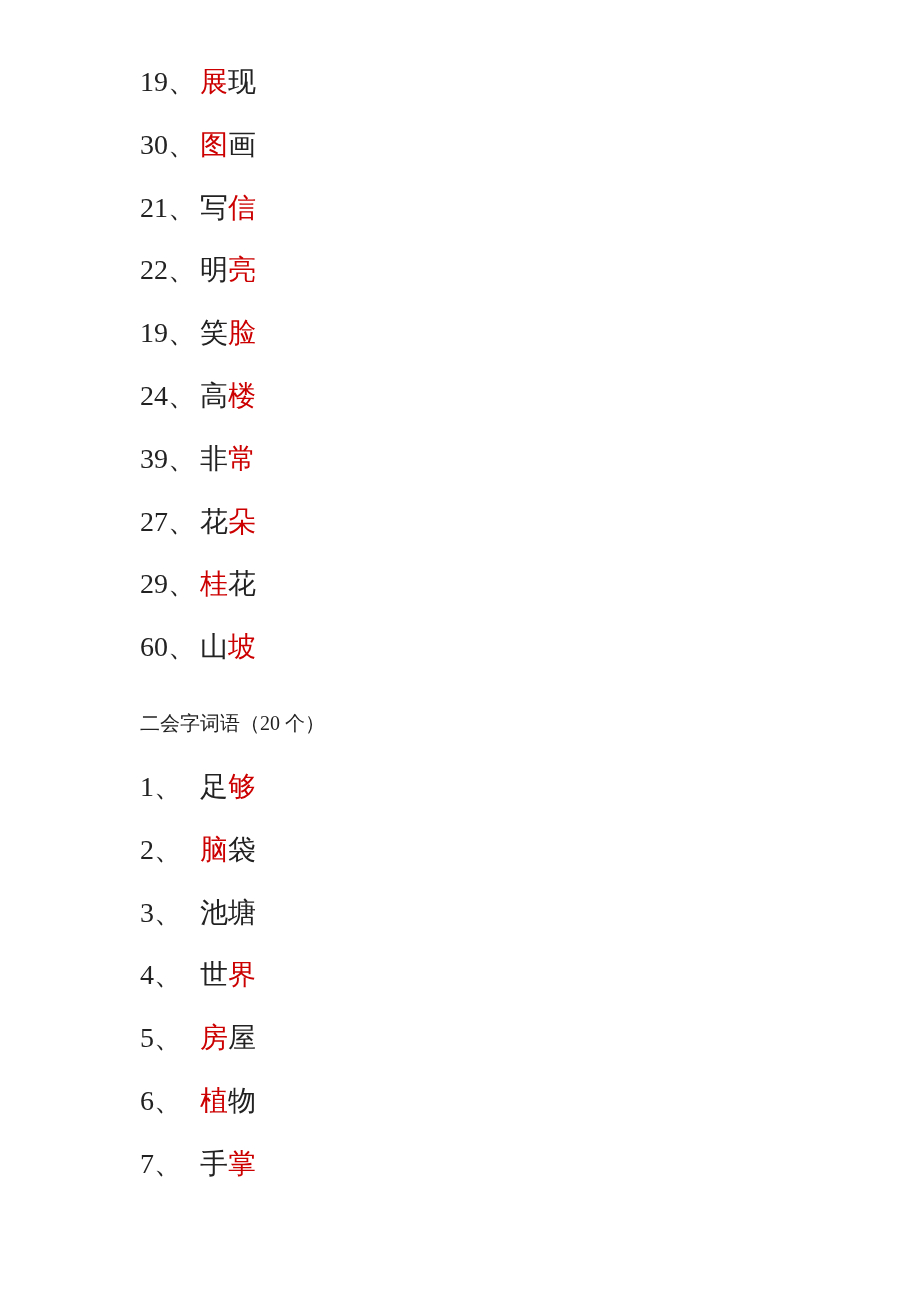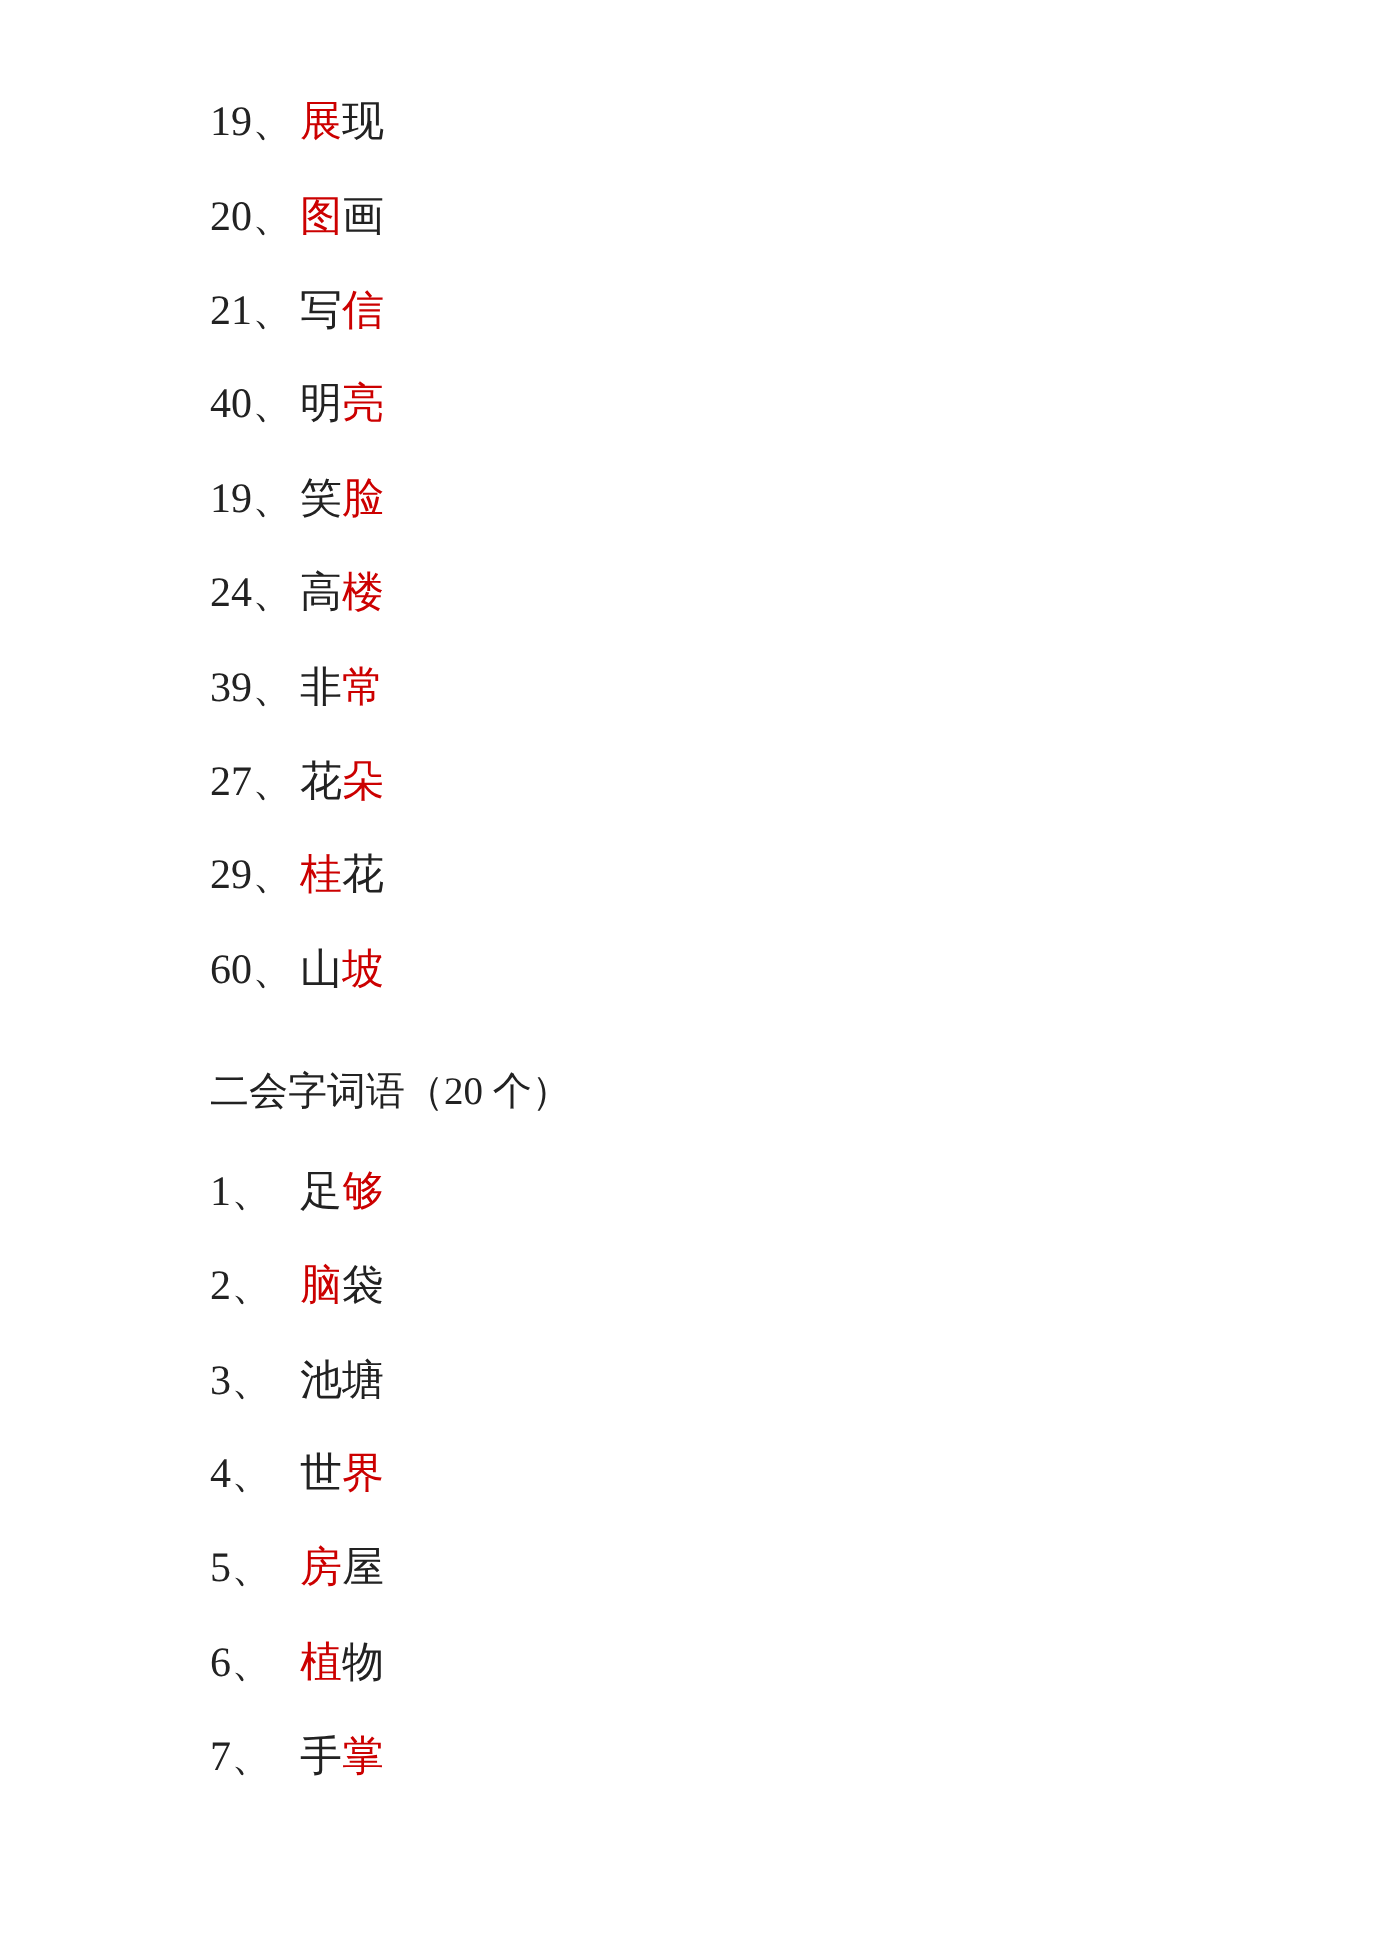"20、" span.item-number { text: 20 -> 30 }
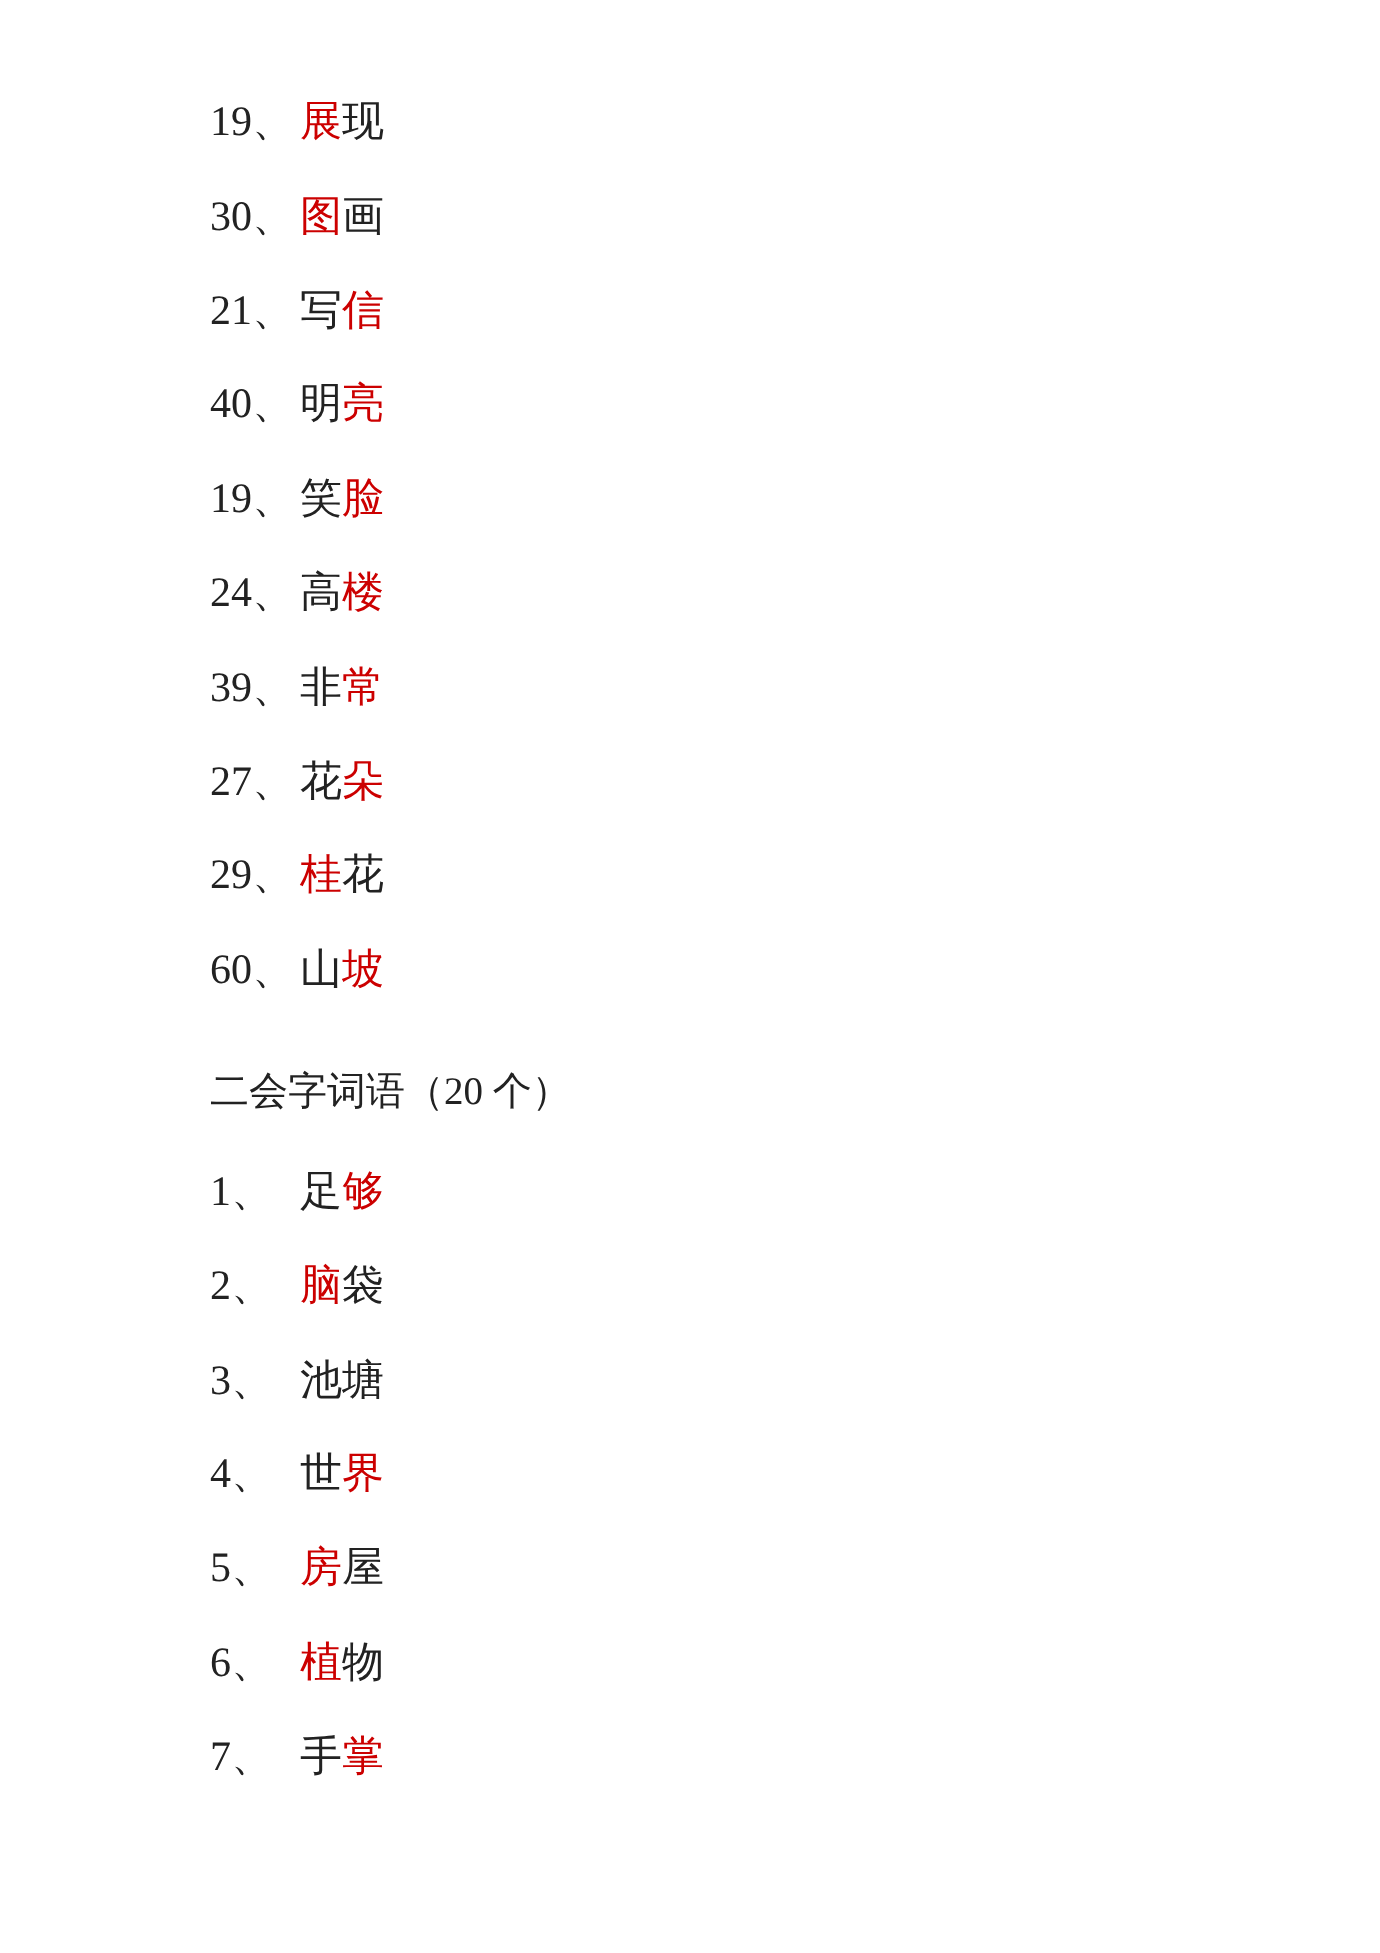"40、" span.item-number { text: 40 -> 22 }
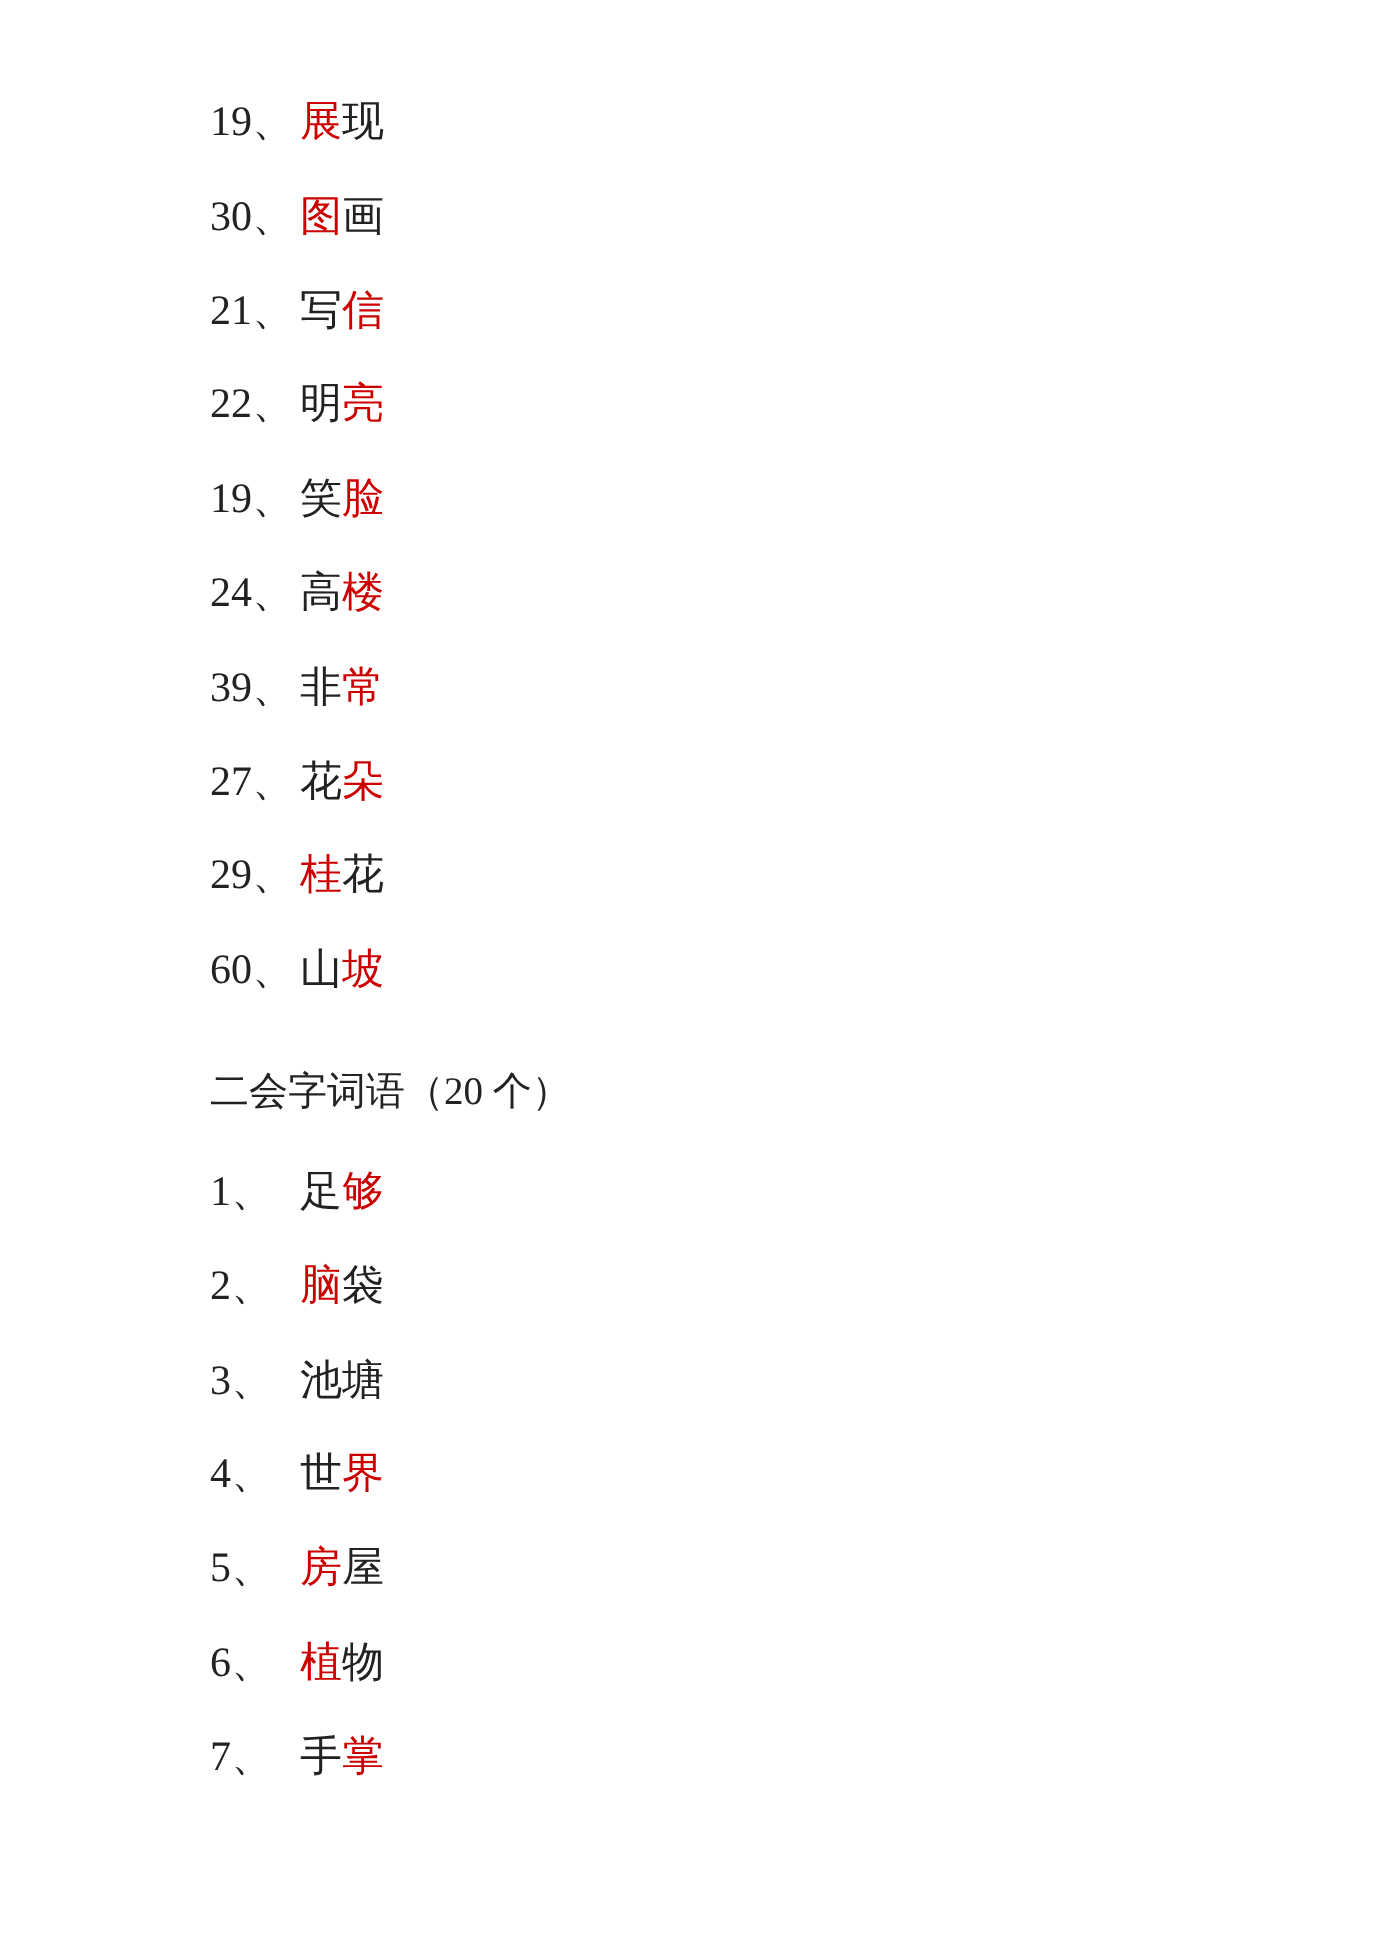"二会字词语（20 个）" .section-title { font-size: 26px -> 20px }
